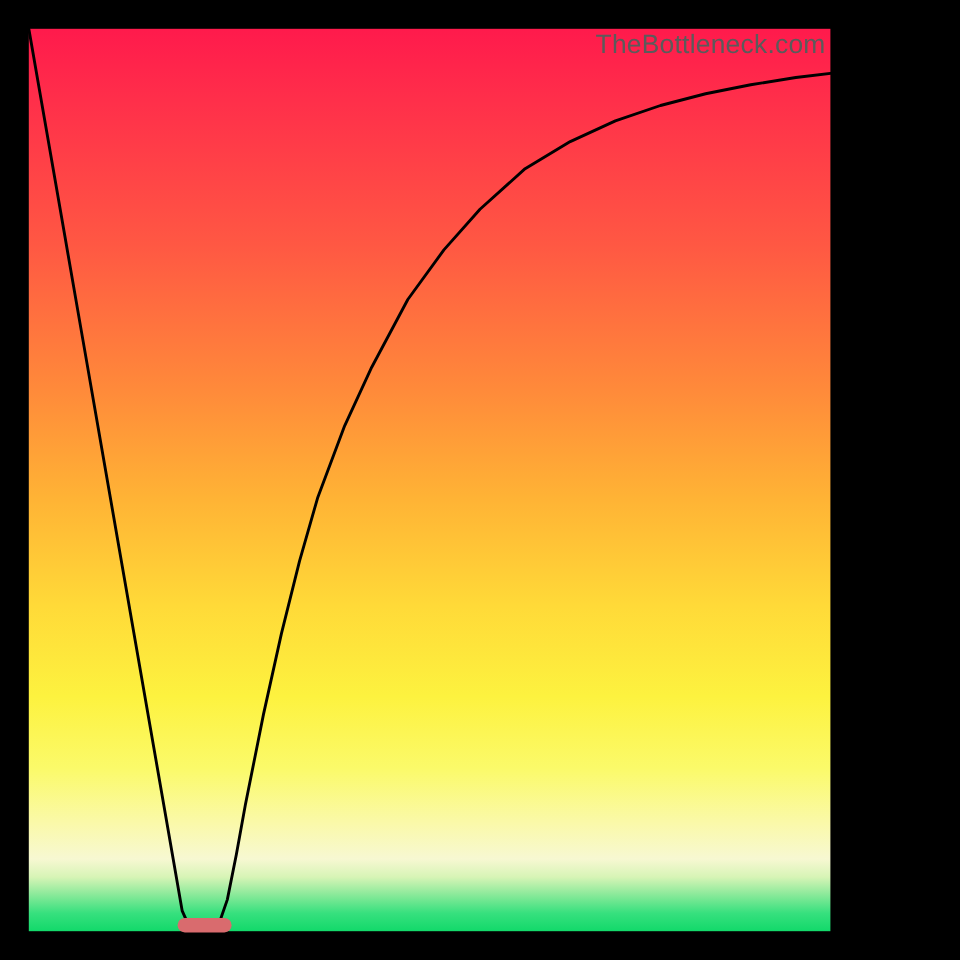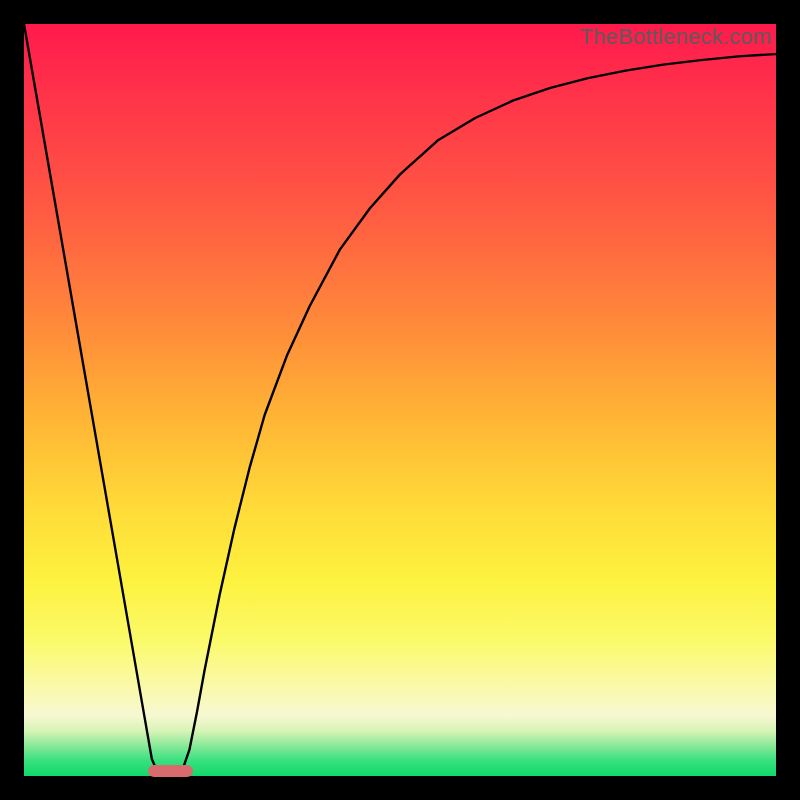"TheBottleneck.com" .plot-area { width: 752px -> 668px }
